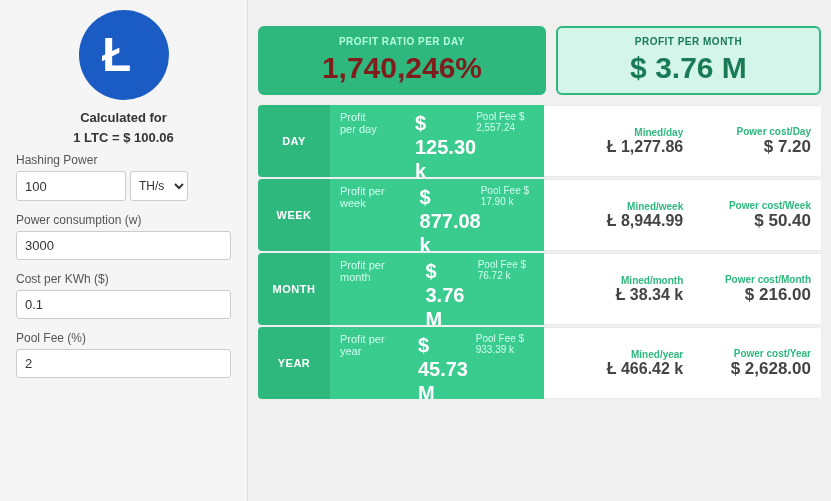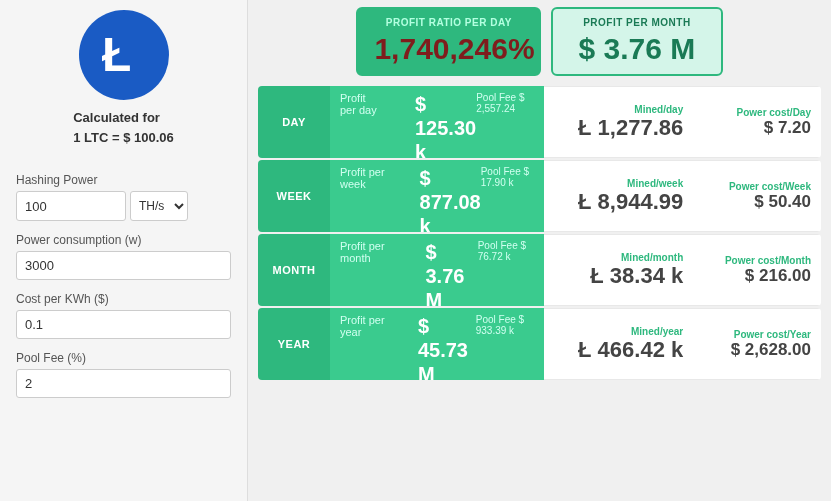"PROFIT RATIO PER DAY" .right-panel { align-items: center -> none; padding: 7px 10px 10px 10px -> 26px 10px 10px 10px }
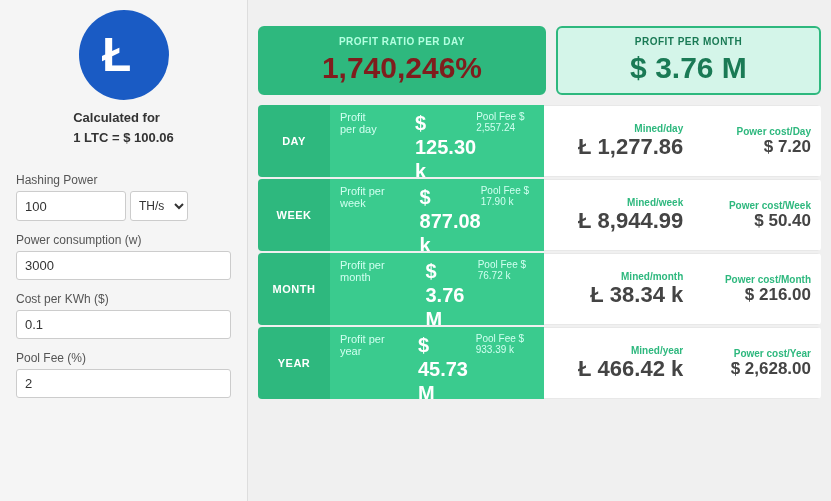"Calculated for" .calc-for { margin-bottom: 26px -> 6px; text-align: none -> center }
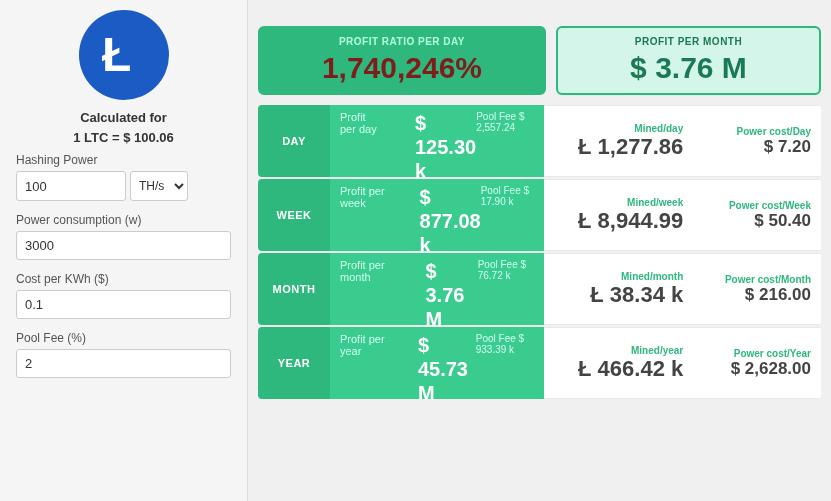"Ł 1,277.86" .row-mined-value { font-size: 22px -> 16px }
